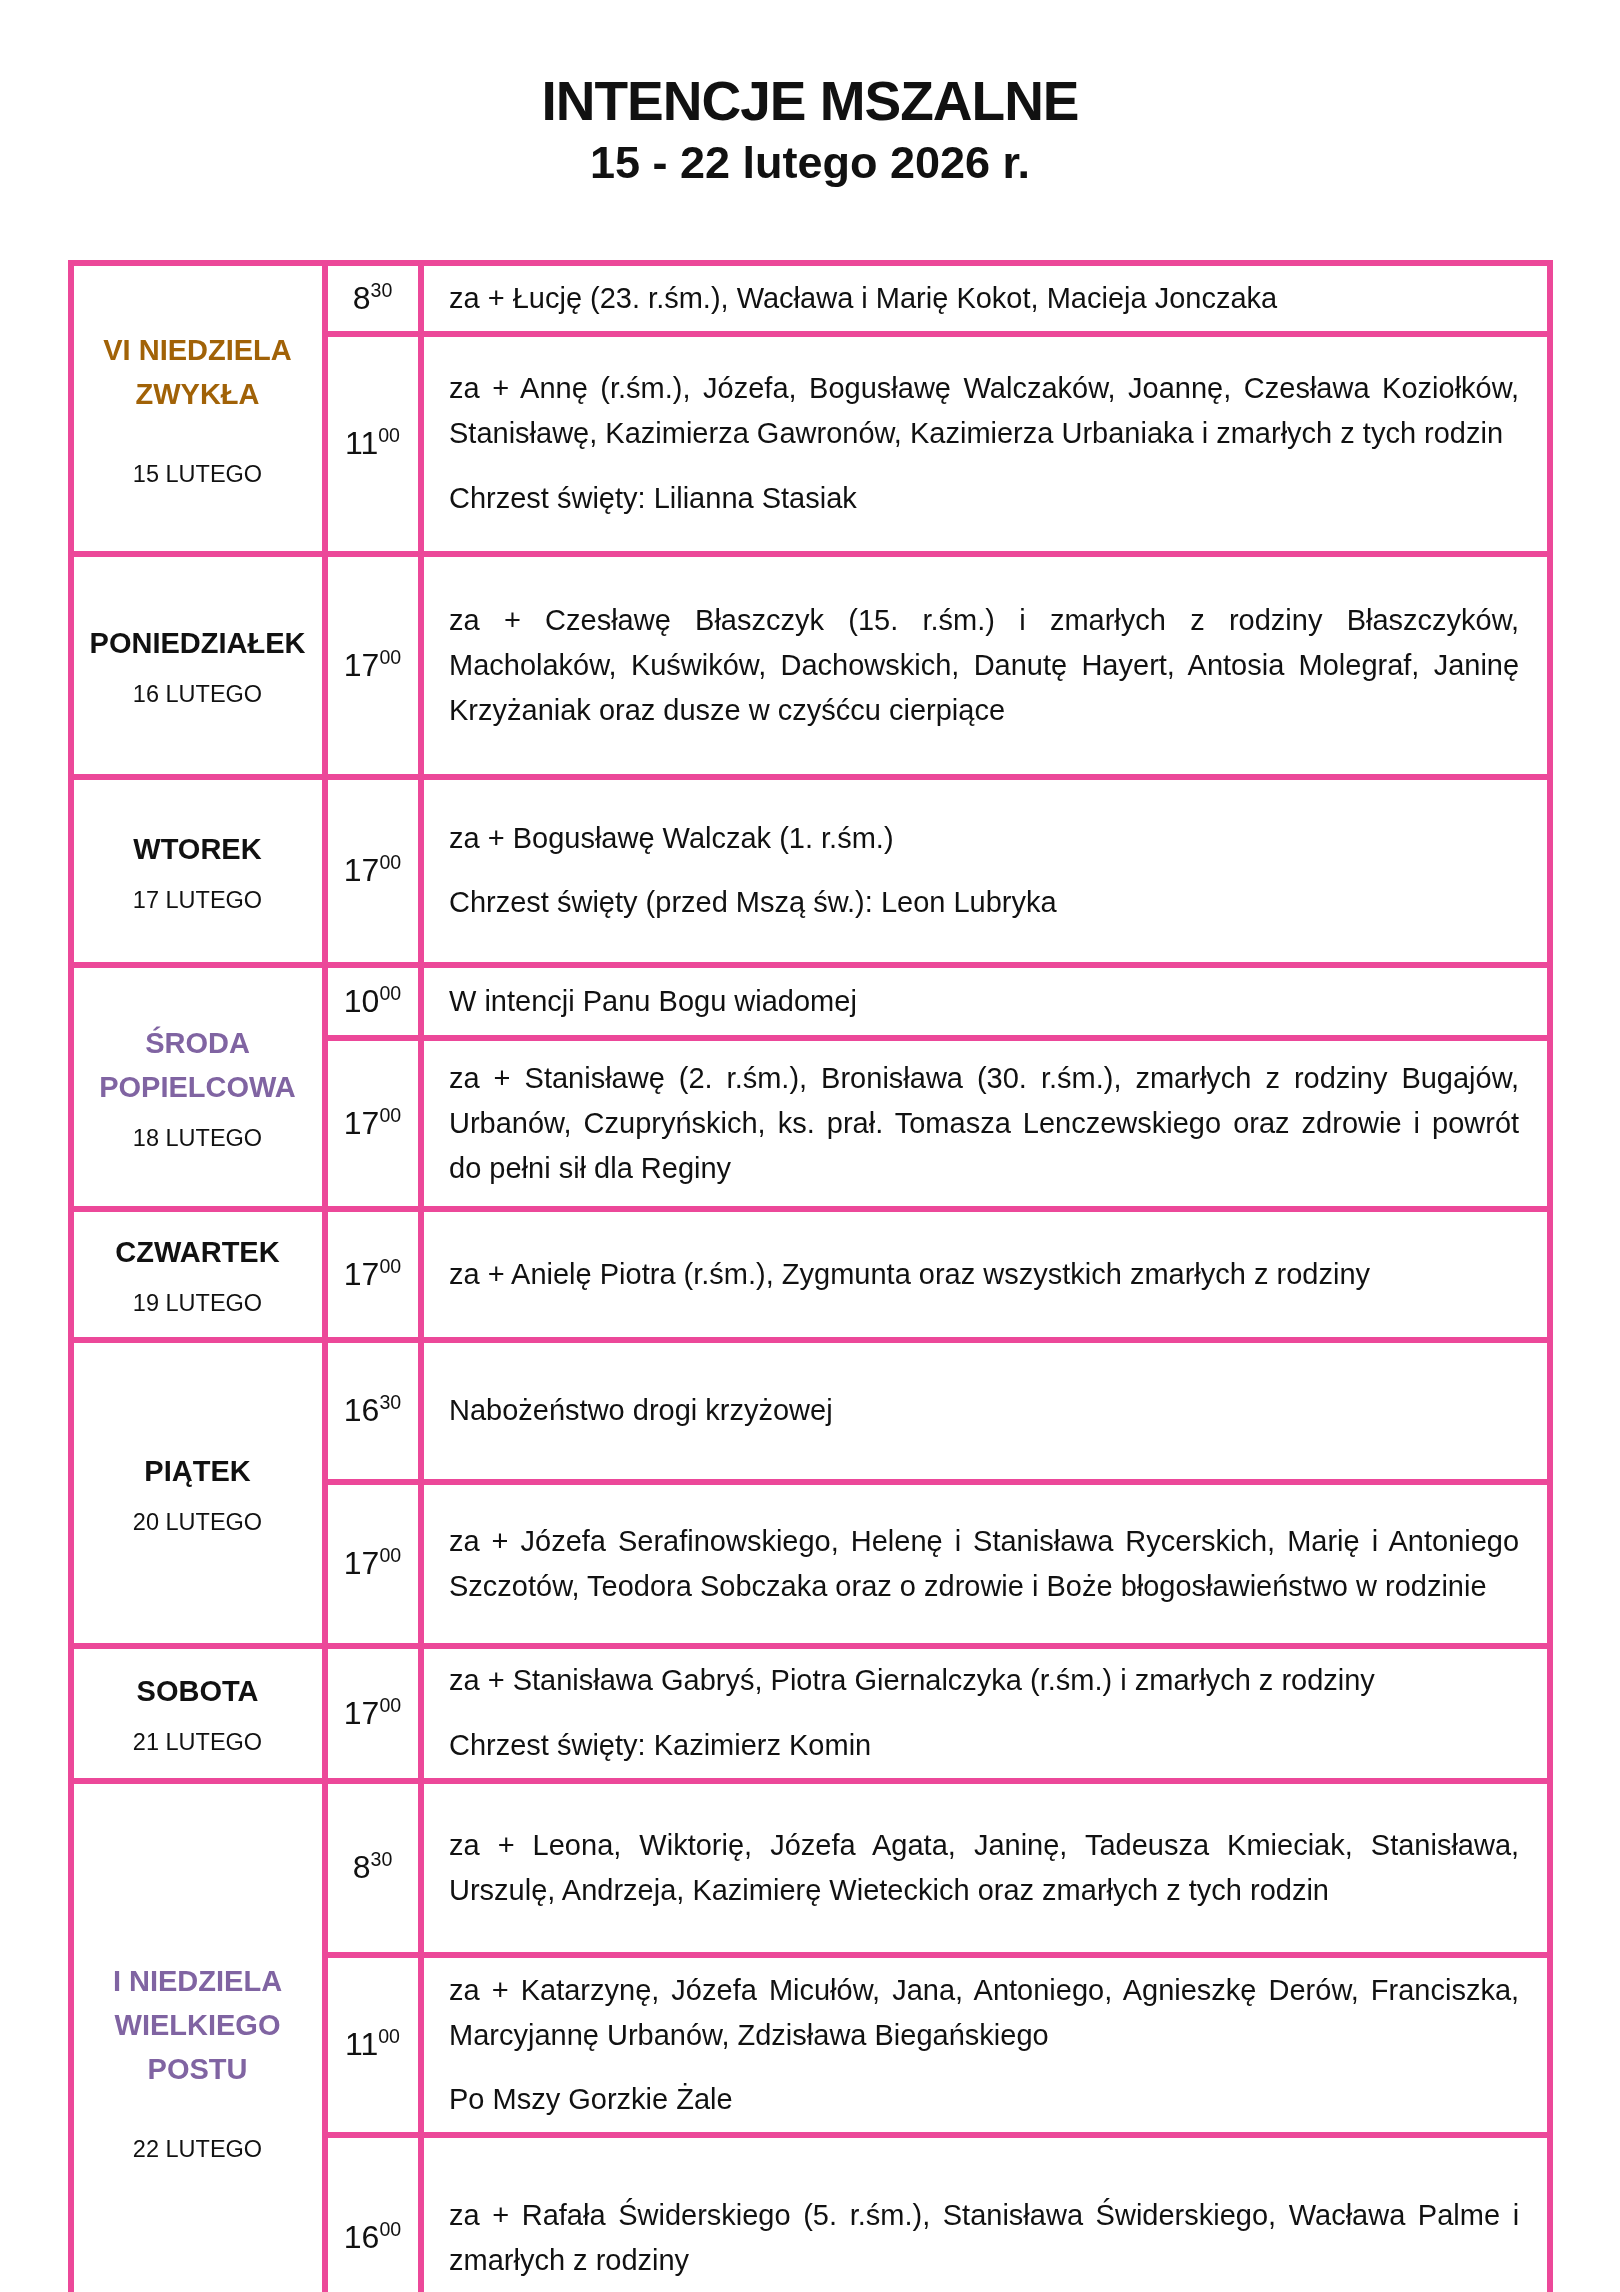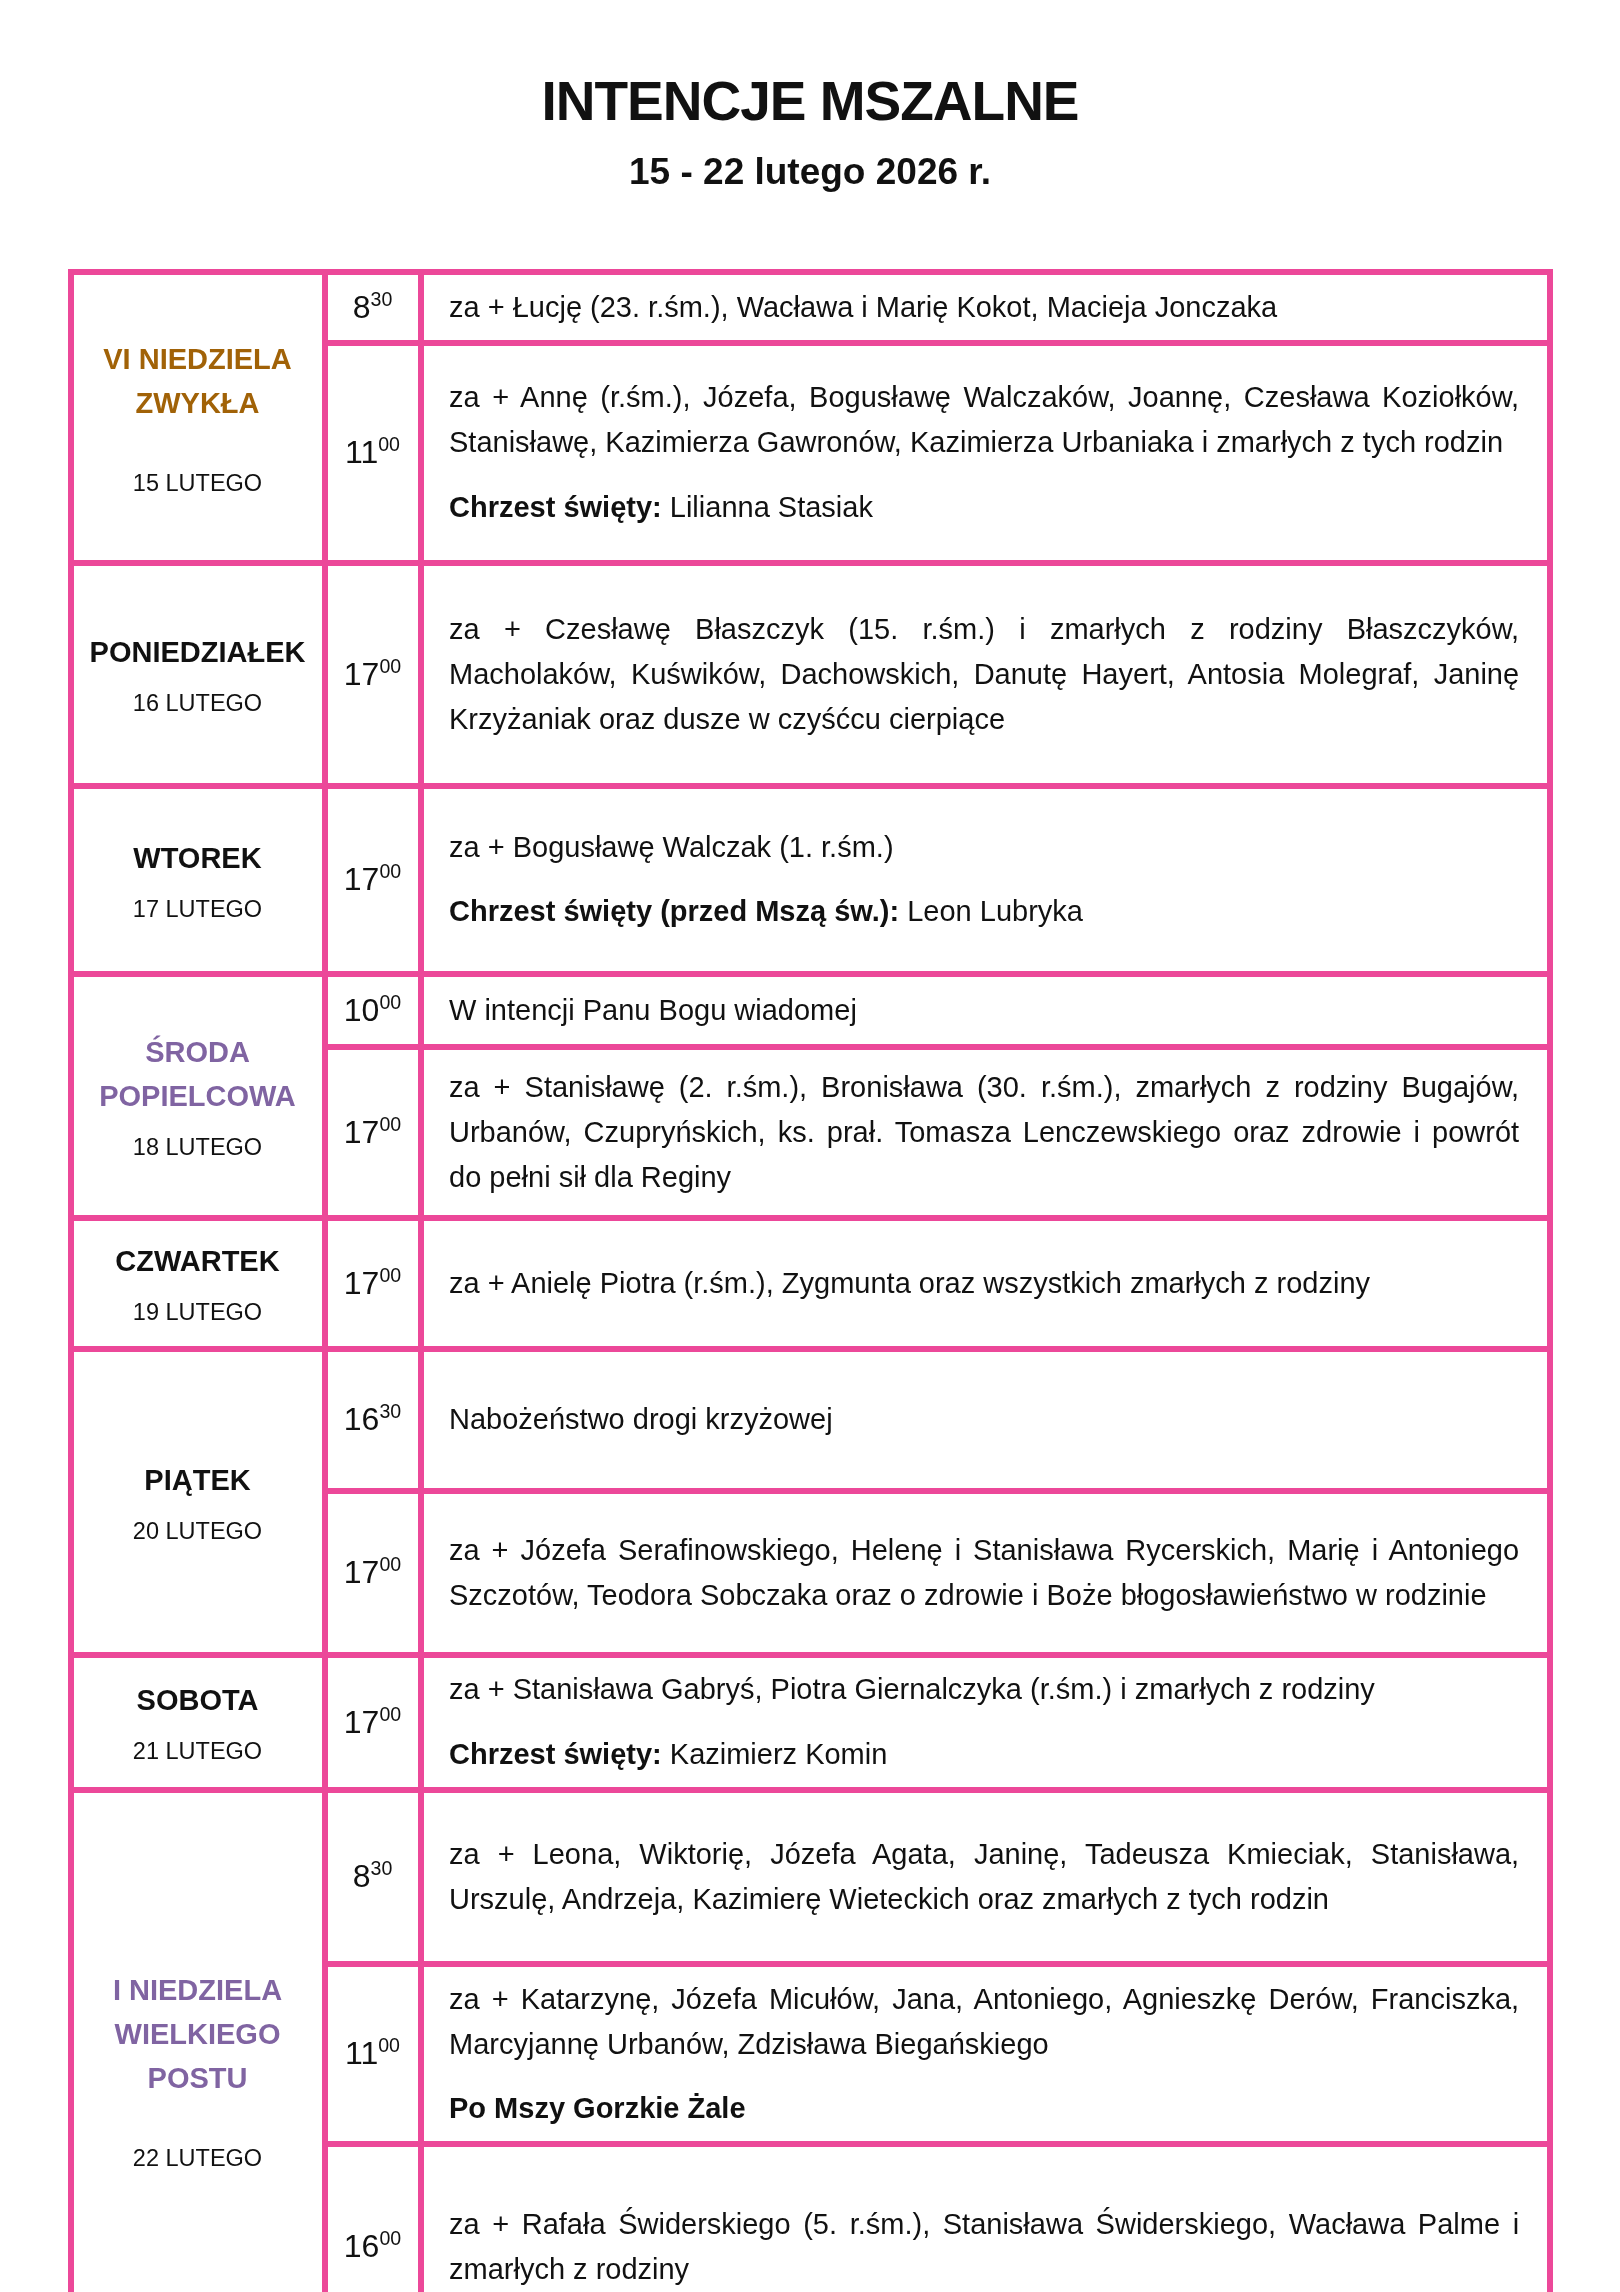"15 - 22 lutego 2026" .page-subtitle { font-size: 37px -> 45px; margin: 20px 0 0 0 -> 11px 0 0 0 }
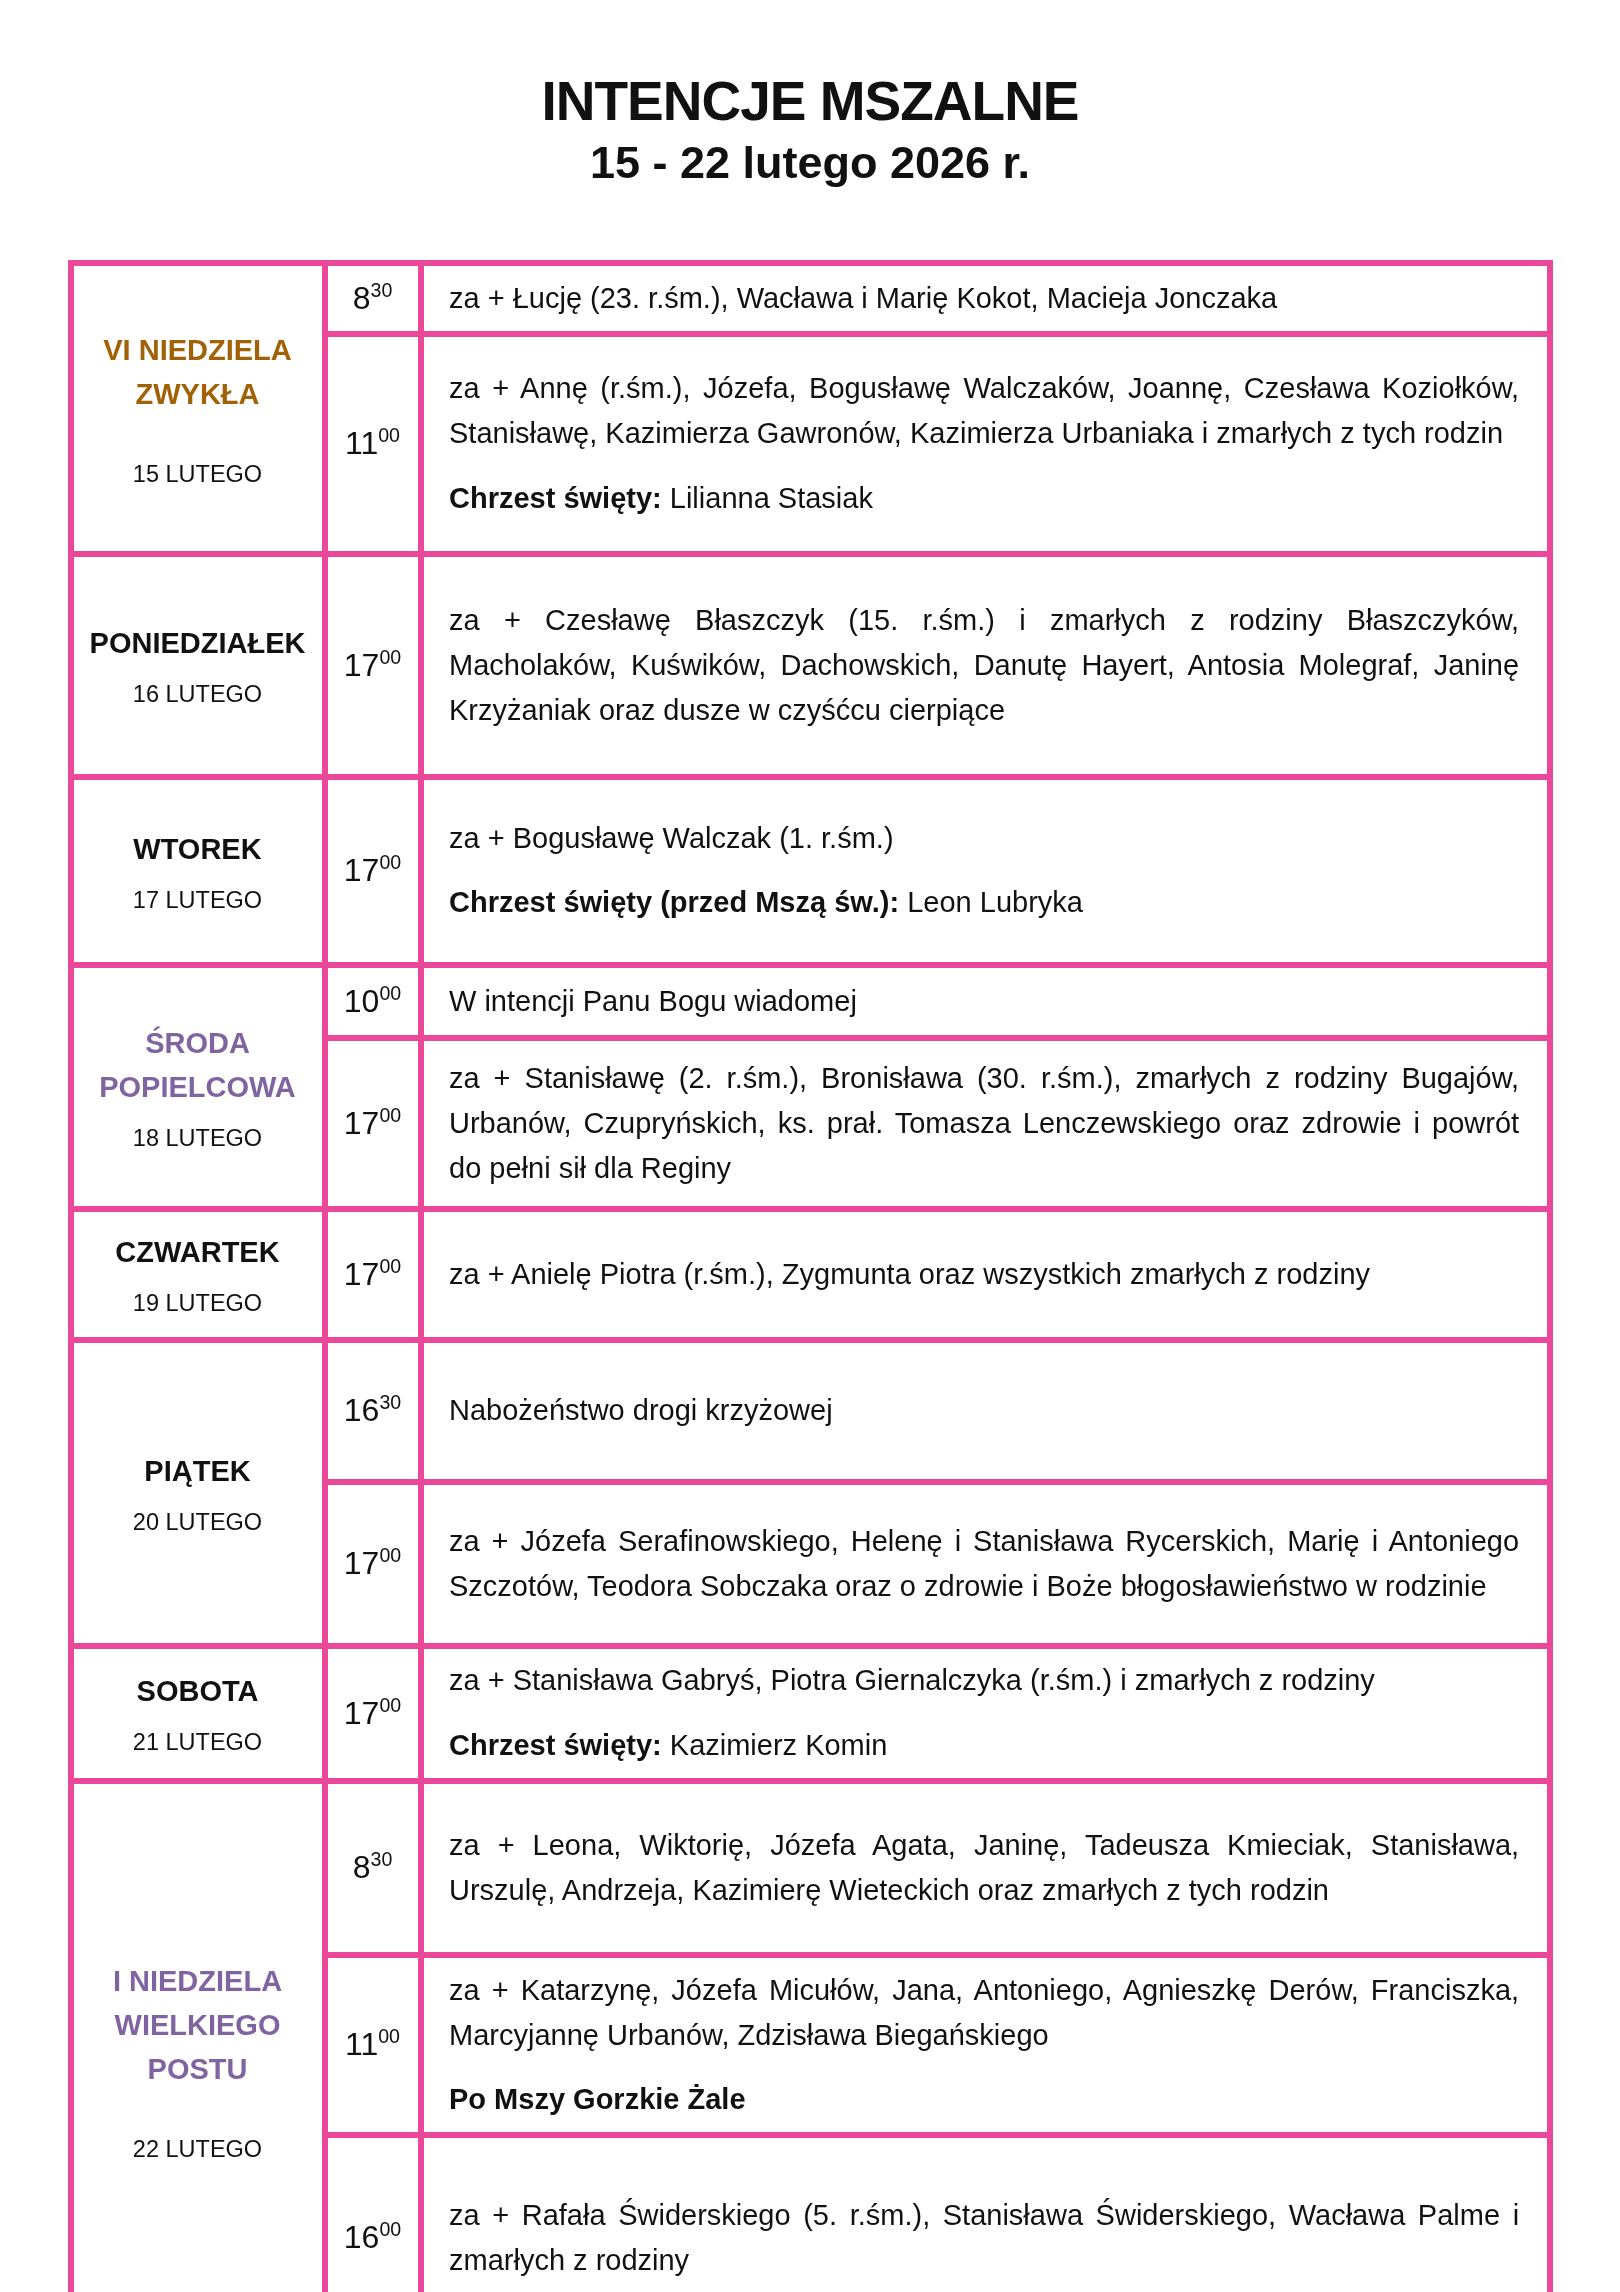"Chrzest święty:" p.note b { font-weight: 700 -> 400 }
